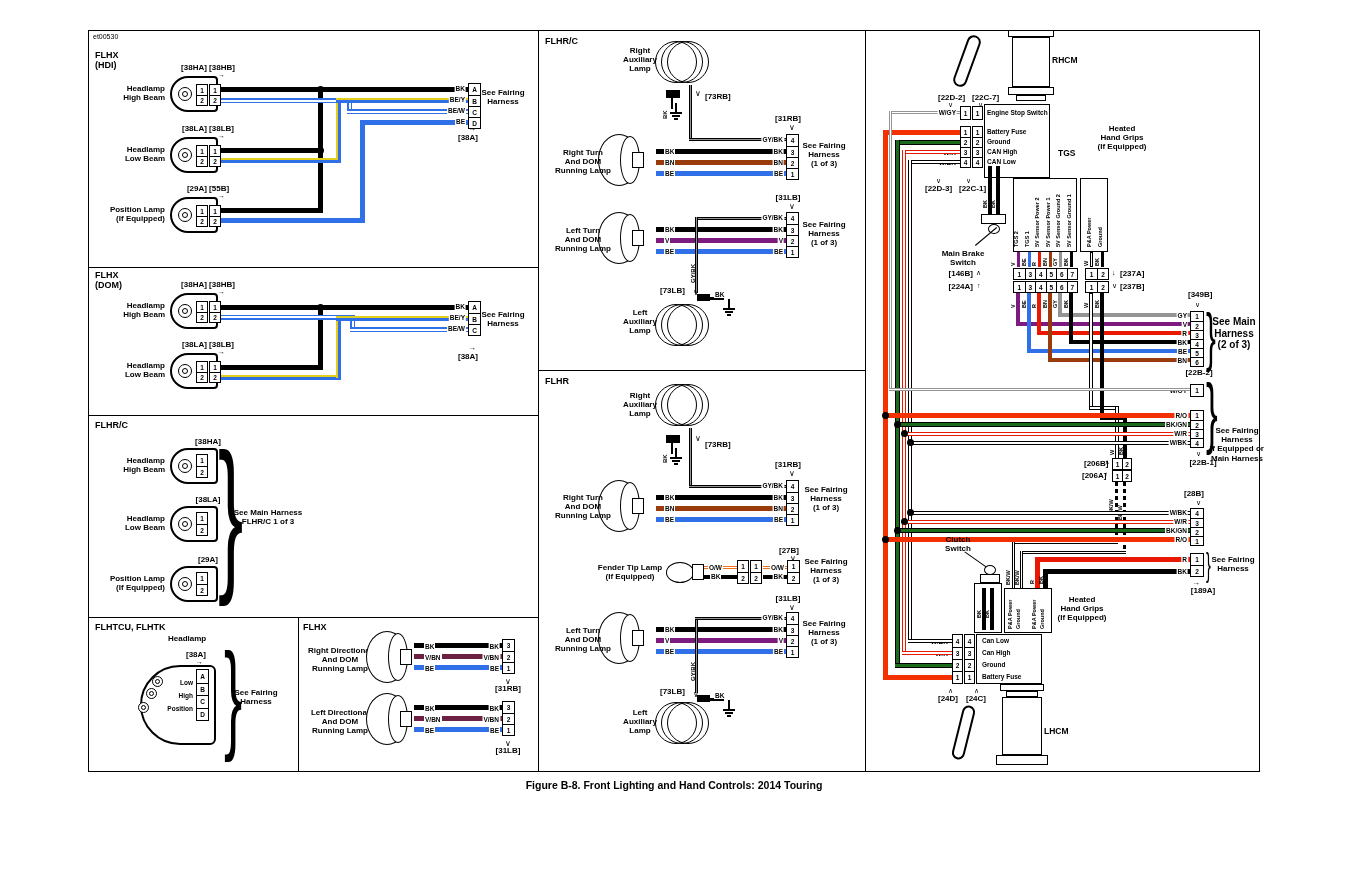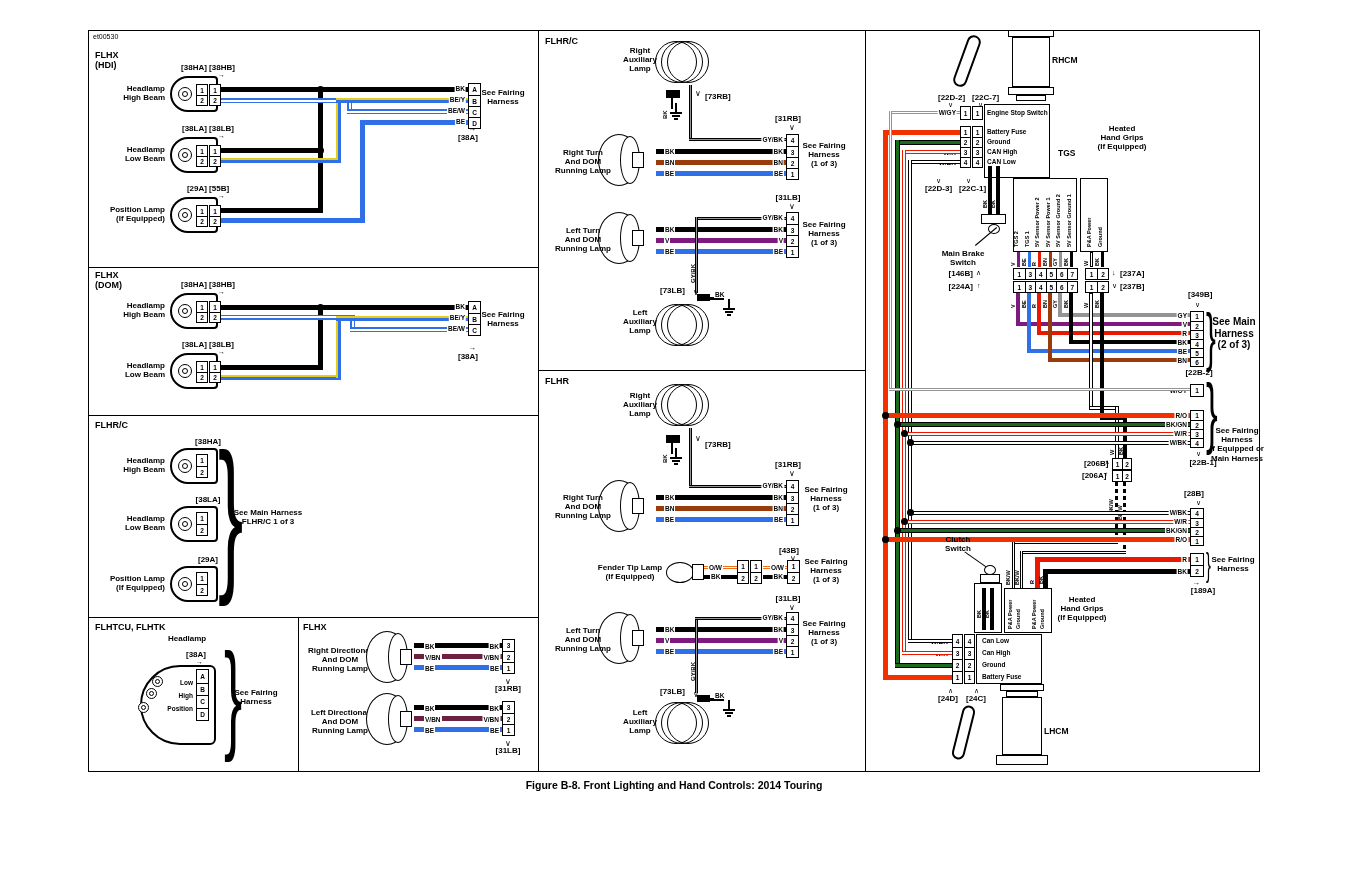"[43B]" div.lab { text: 43B -> 27B }
